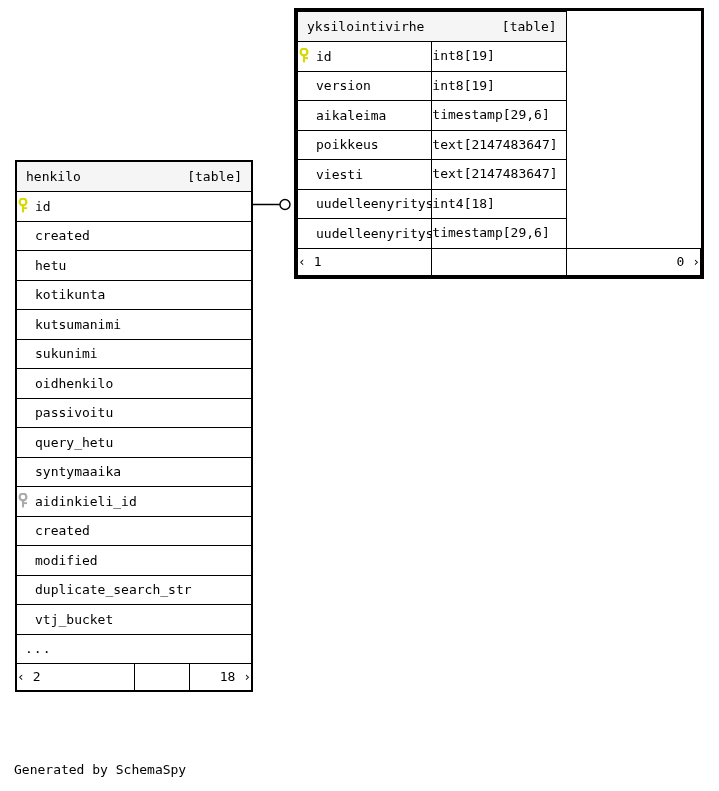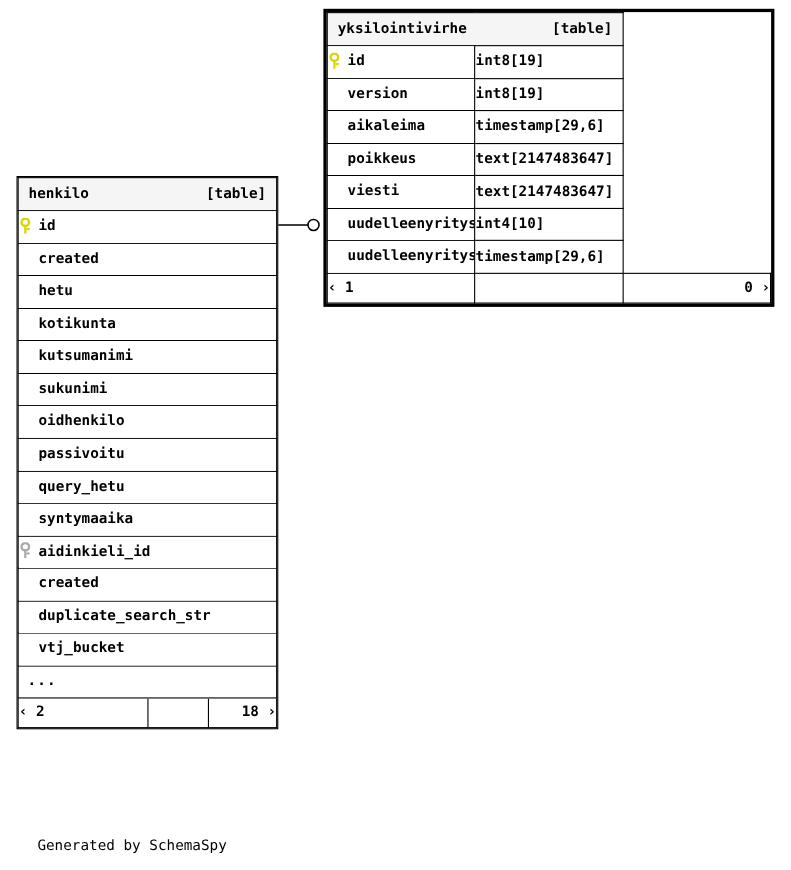"yksilointivirhe" .entity td, .entity th { font-weight: bold -> normal }
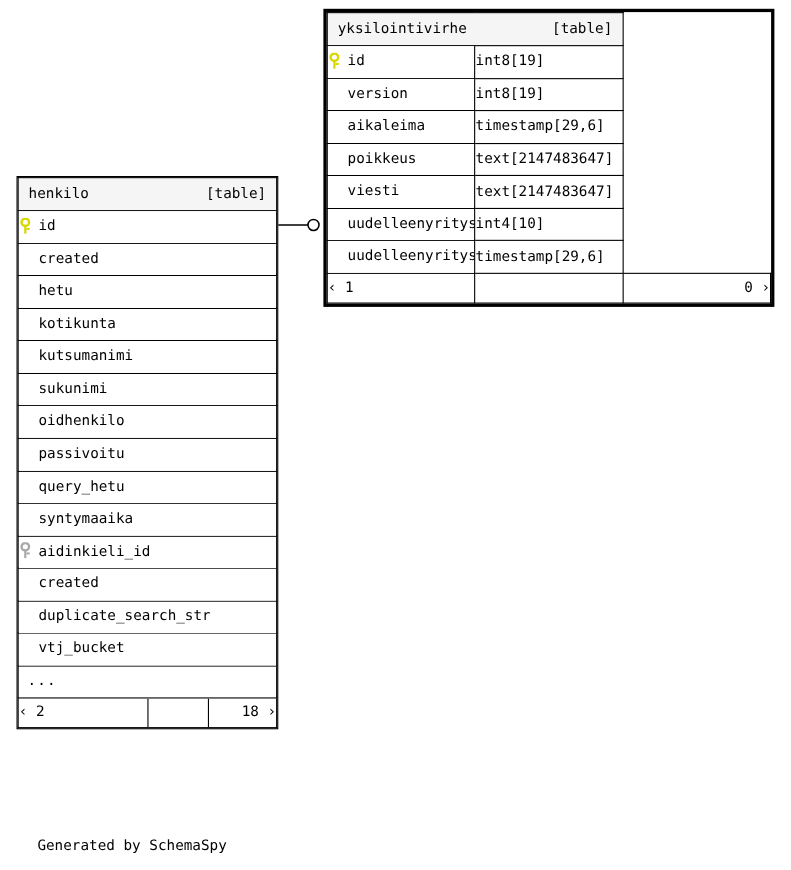"int4[10]" td.col-type { text: 10 -> 18 }
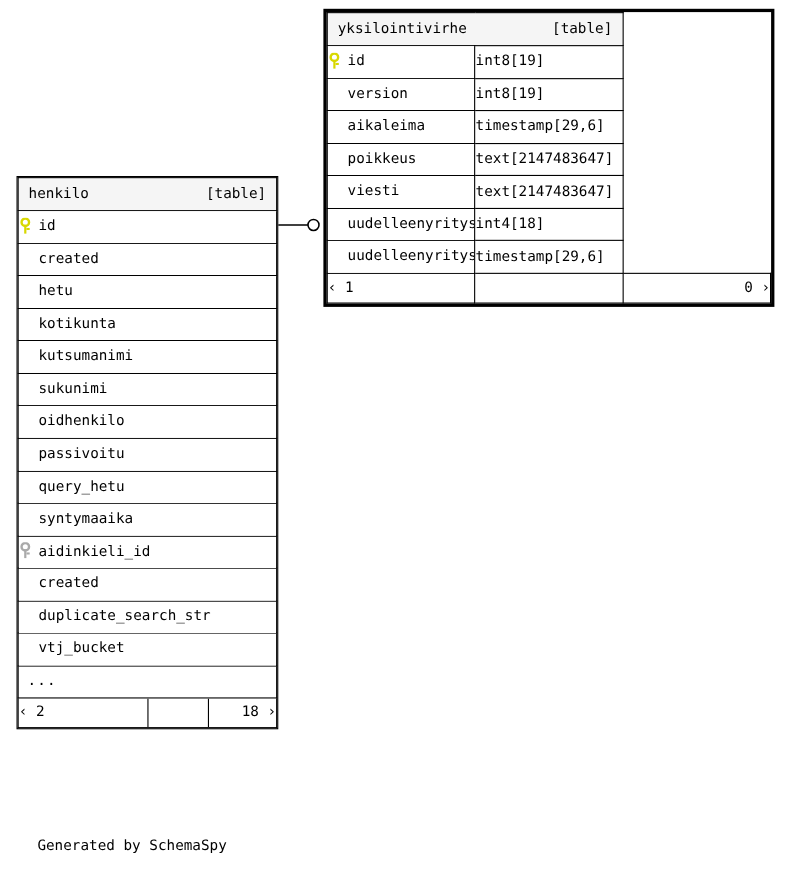"modified" tr { html: none -> <tr> <td> <span></span><span>modified</span> </td> </tr> }
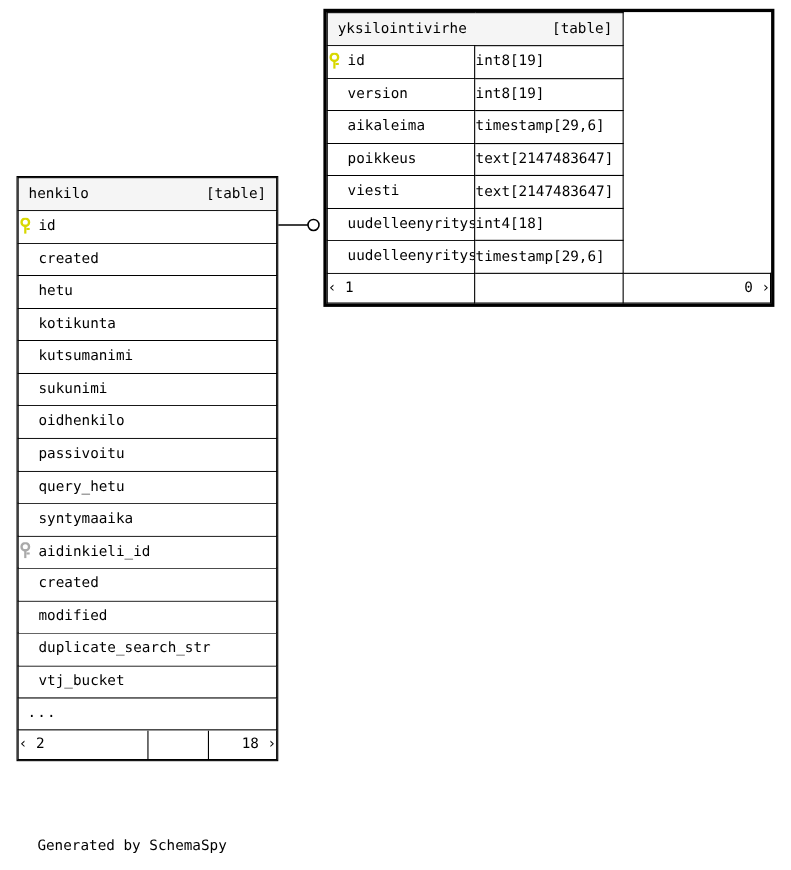"Generated by SchemaSpy" .credit { margin-left: 20px -> none }
